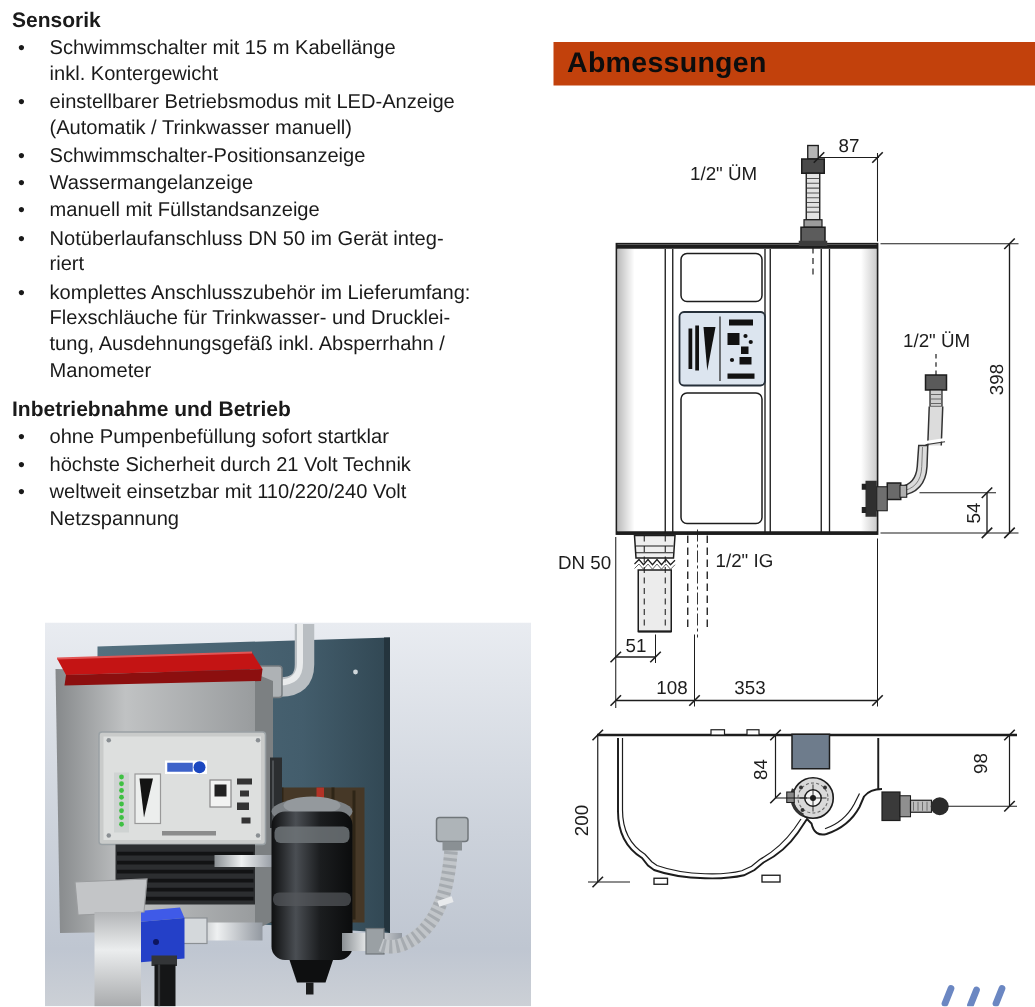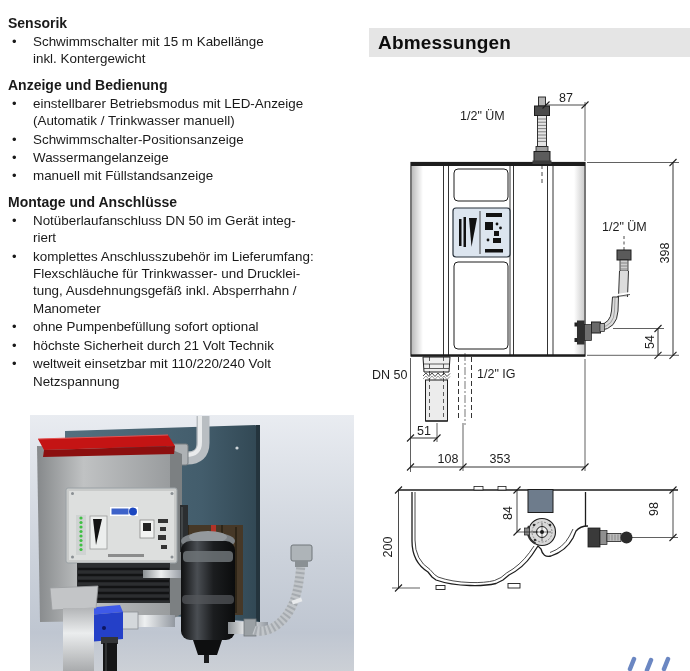"Sensorik" .section:first-child .sec-title { margin-top: 10px -> 0 }
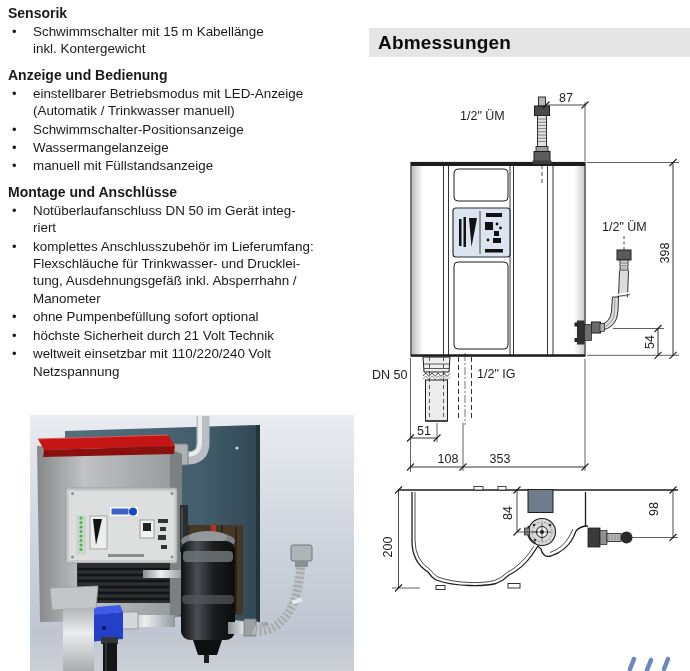"Abmessungen" .abm-bar { background: #e5e5e5 -> #c2410c }
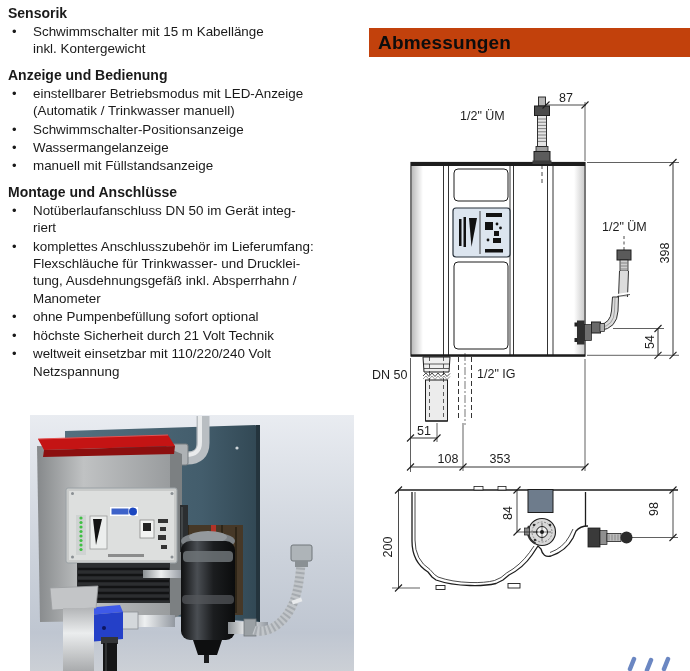"Anzeige und Bedienung" div.sec-title { html: <div>Anzeige und Bedienung</div> -> none }
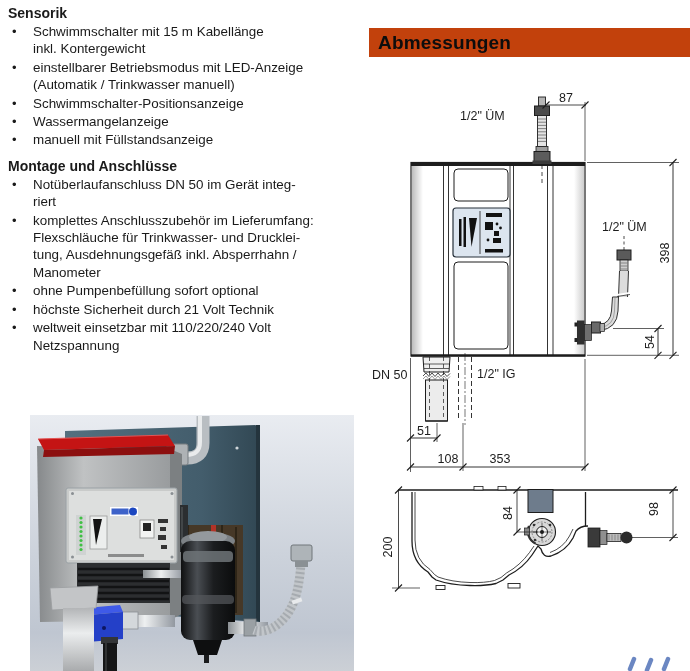"Montage und Anschlüsse" div.sec-title { html: <div>Montage und Anschlüsse</div> -> none }
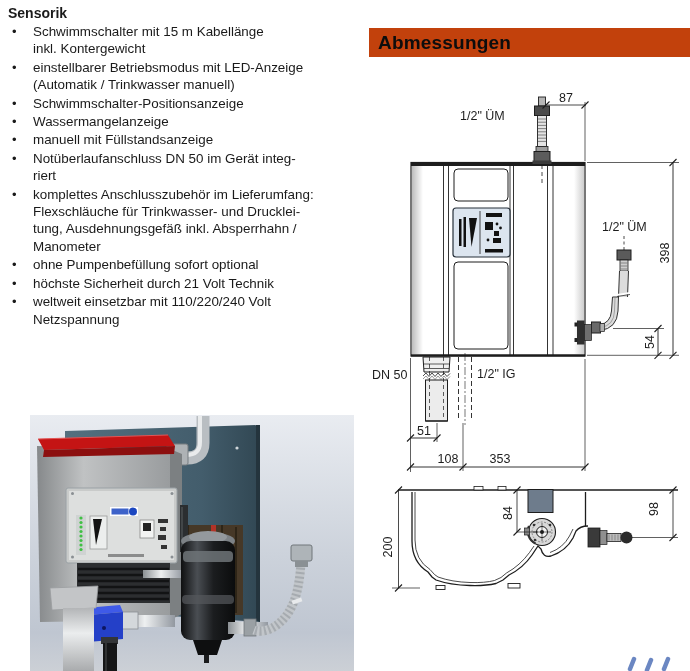"Inbetriebnahme und Betrieb" div.sec-title { html: none -> <div>Inbetriebnahme und Betrieb</div> }
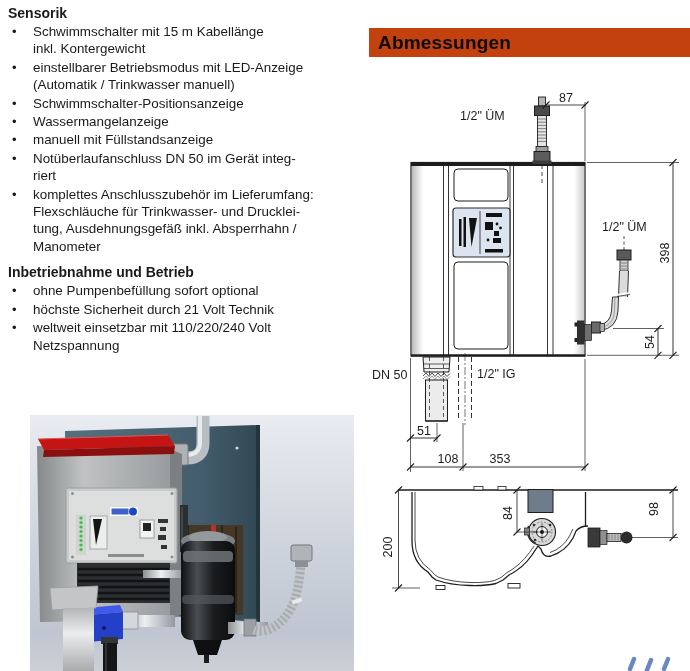"ohne Pumpenbefüllung sofort optional" span.btext { text: optional -> startklar }
